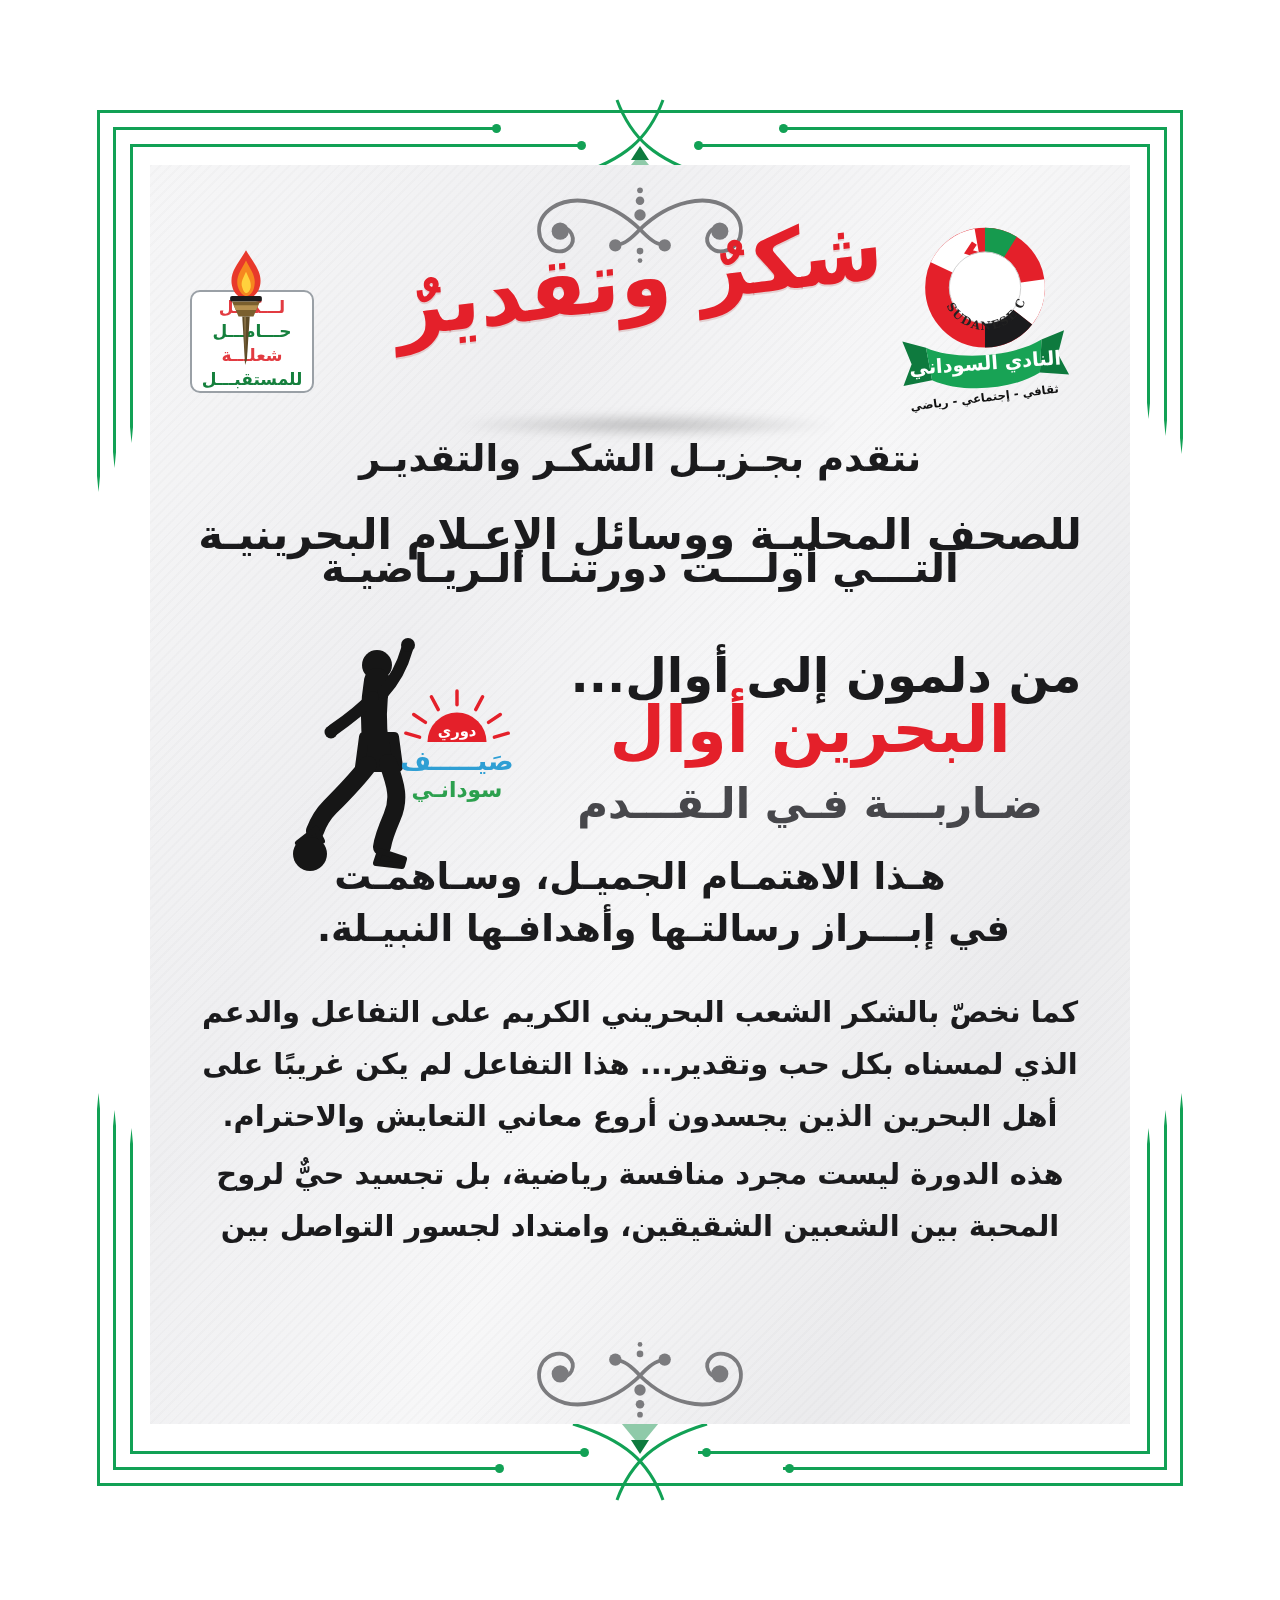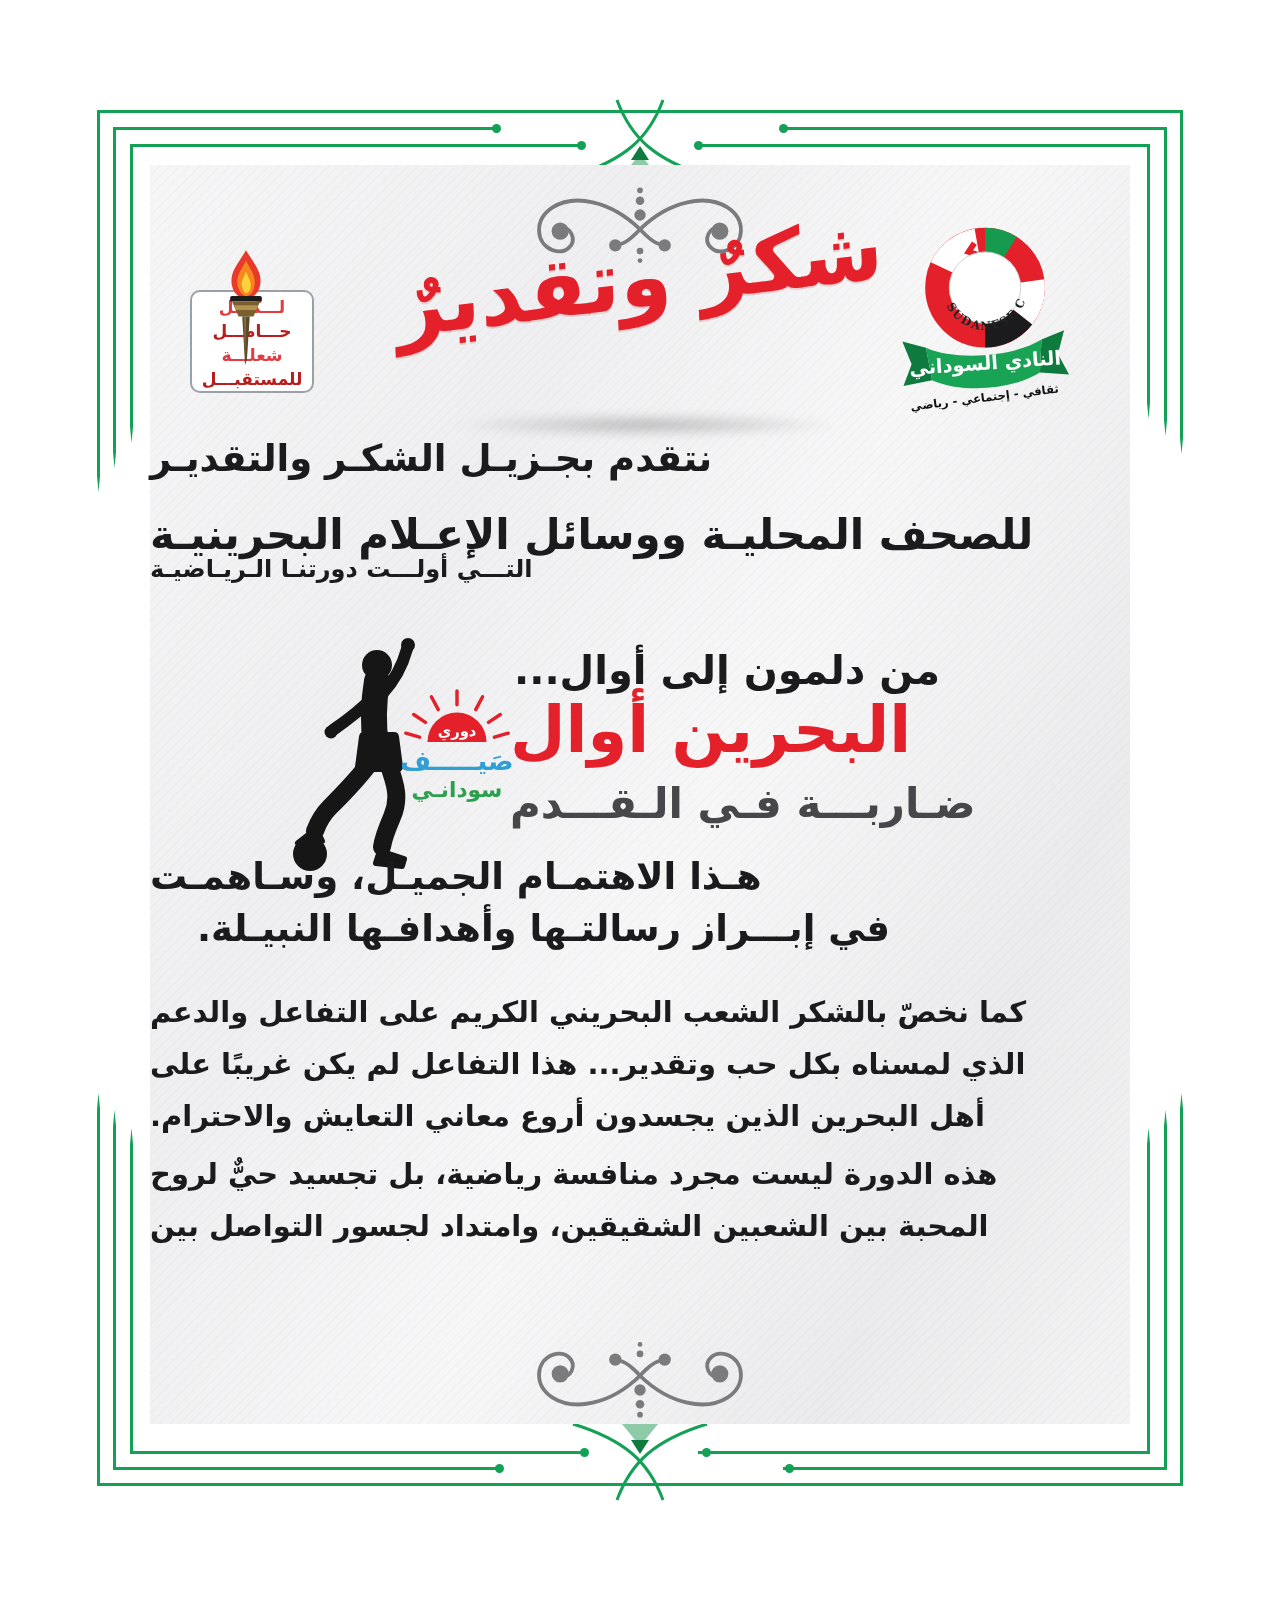"حـــامـــل" .tl.green { color: #b91c1c -> #15803d }
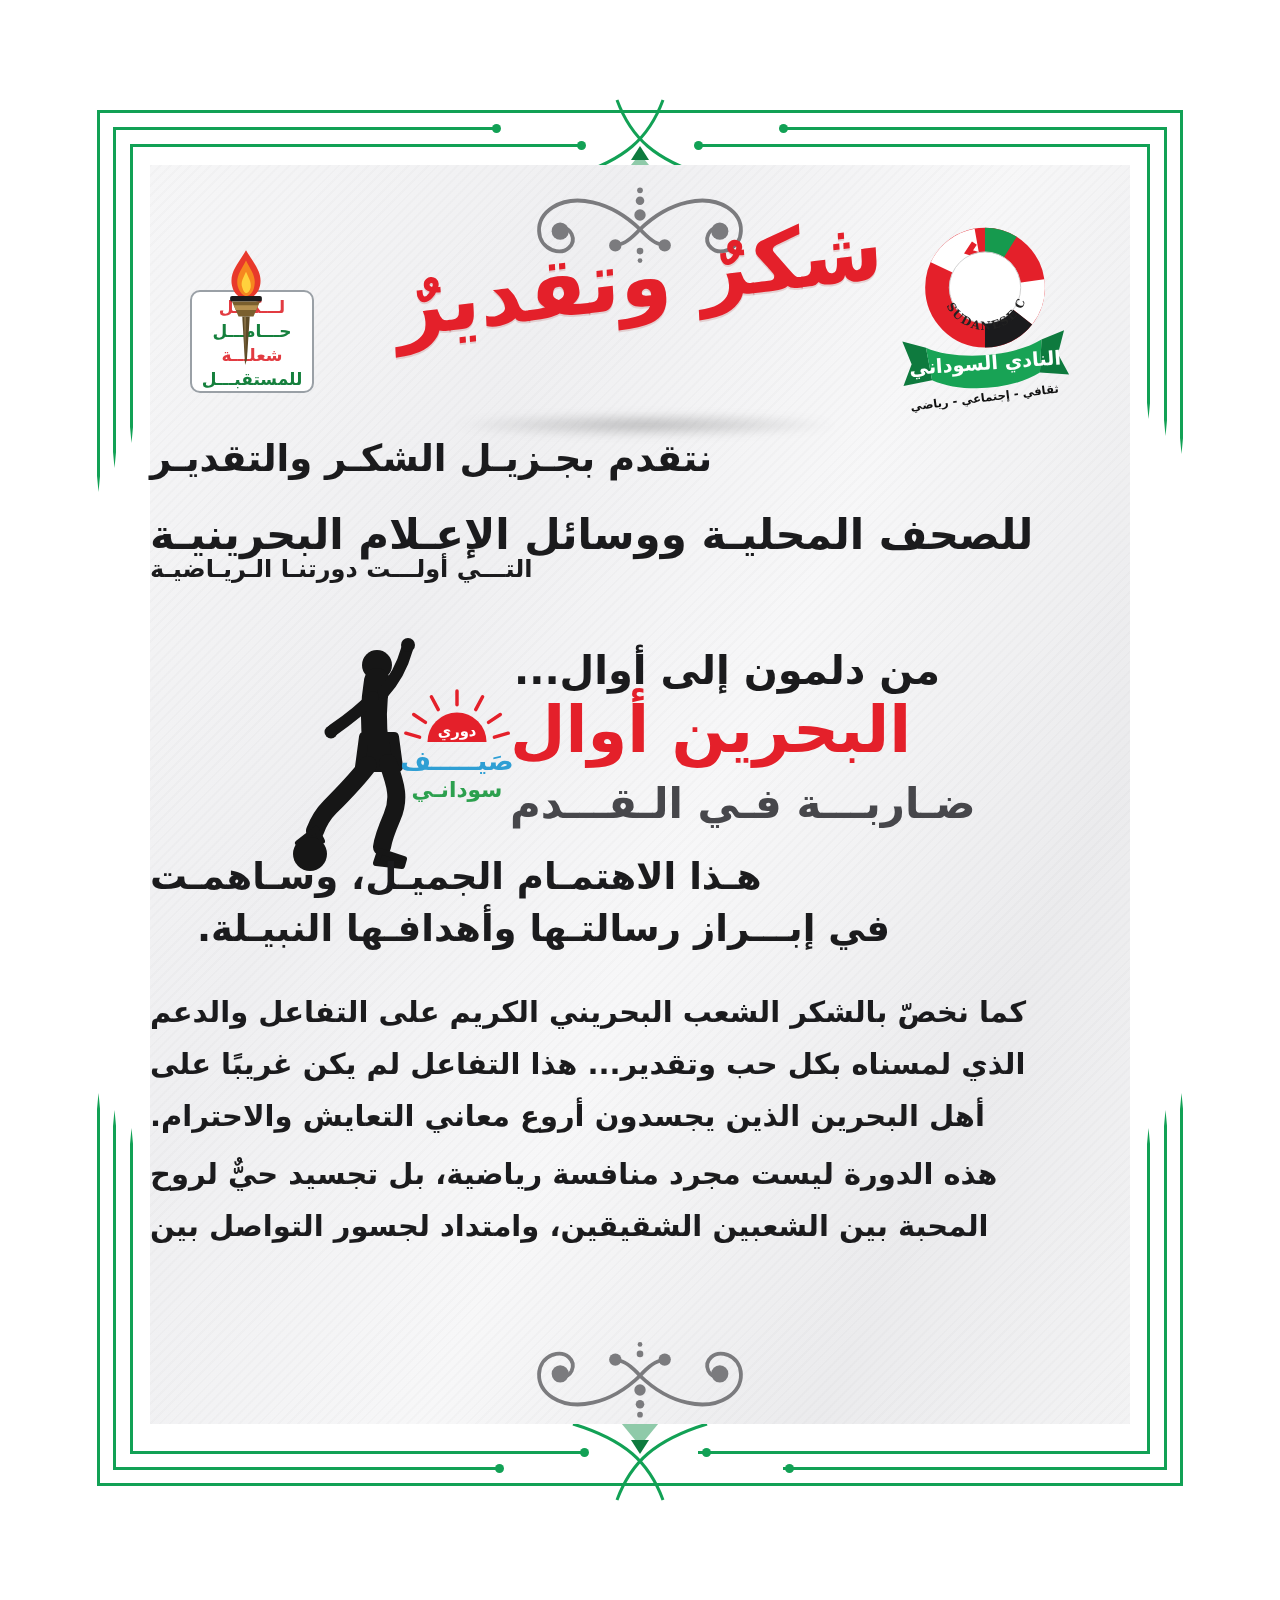"نتقدم بجـزيـل الشكـر والتقديـر" .ar { text-align: left -> center }
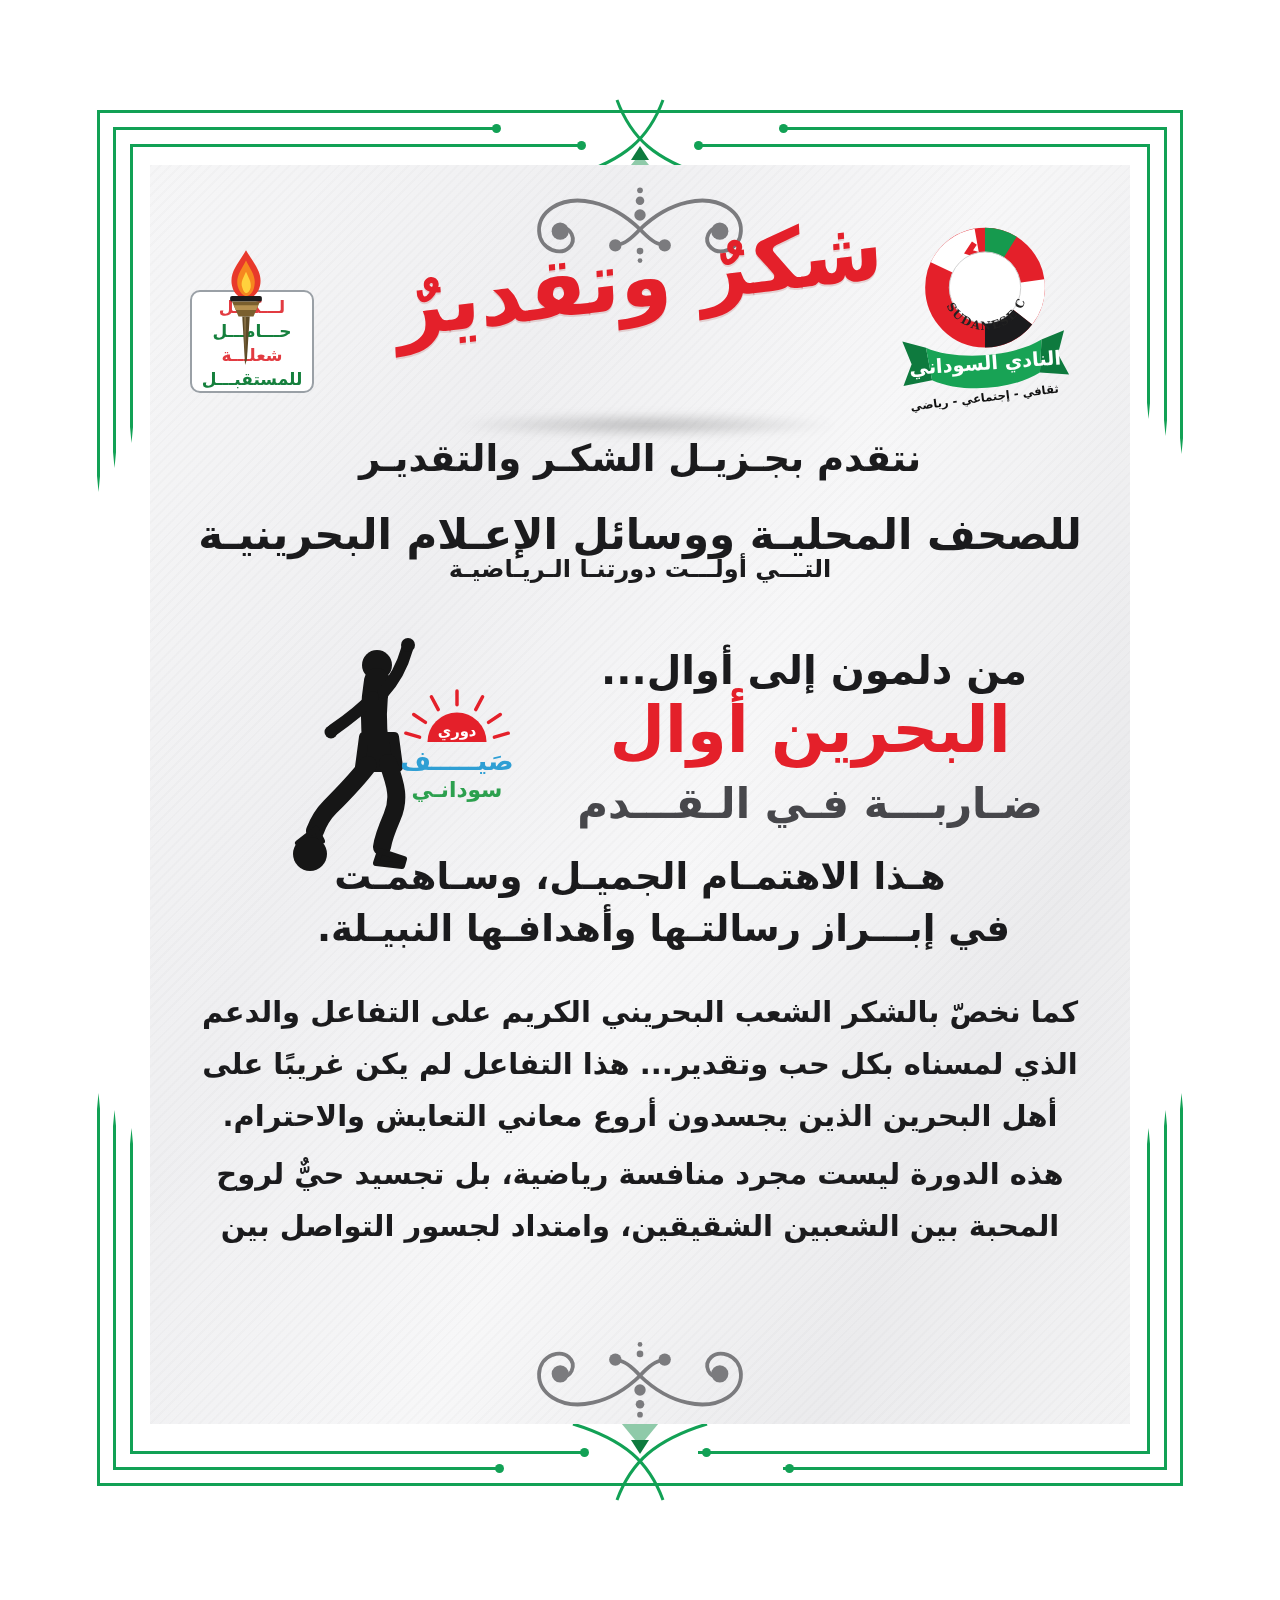"التـــي أولـــت دورتنـا الـريـاضيـة" .h-l3 { font-size: 24px -> 40px; top: 390px -> 380px }
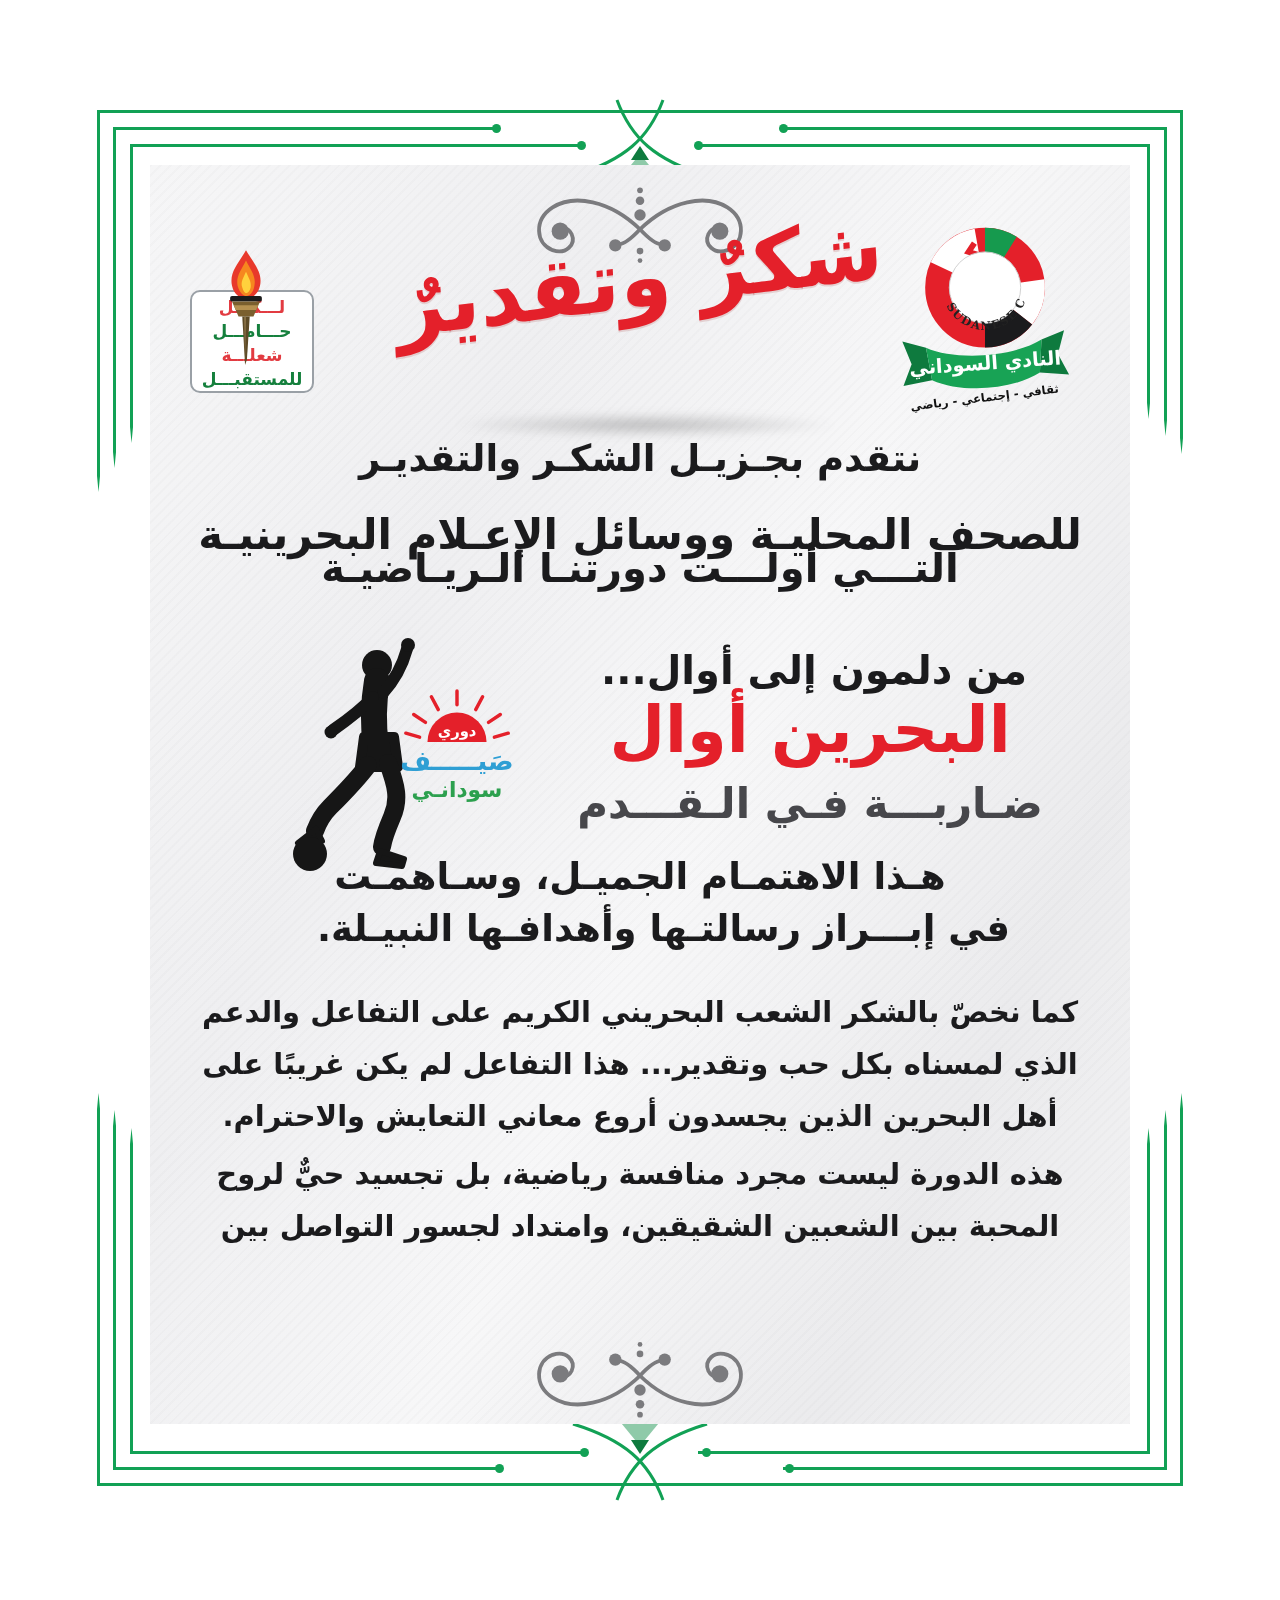"من دلمون إلى أوال..." .m-l1 { font-size: 40px -> 48px; left: 364px -> 376px }
